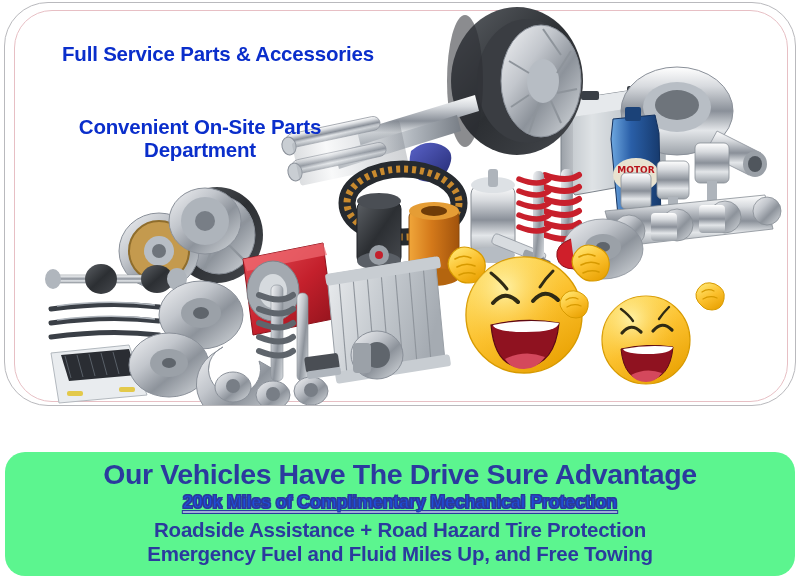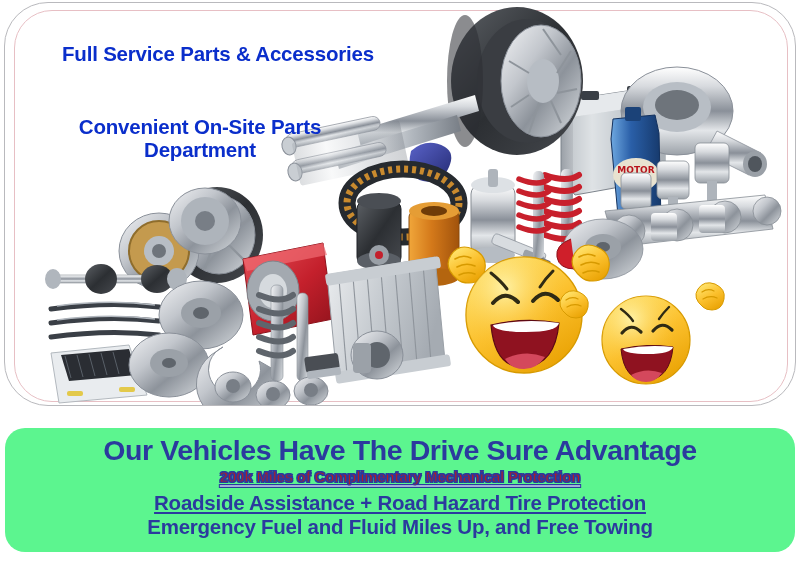"Our Vehicles Have The Drive" #promo-banner { top: 428px -> 452px }
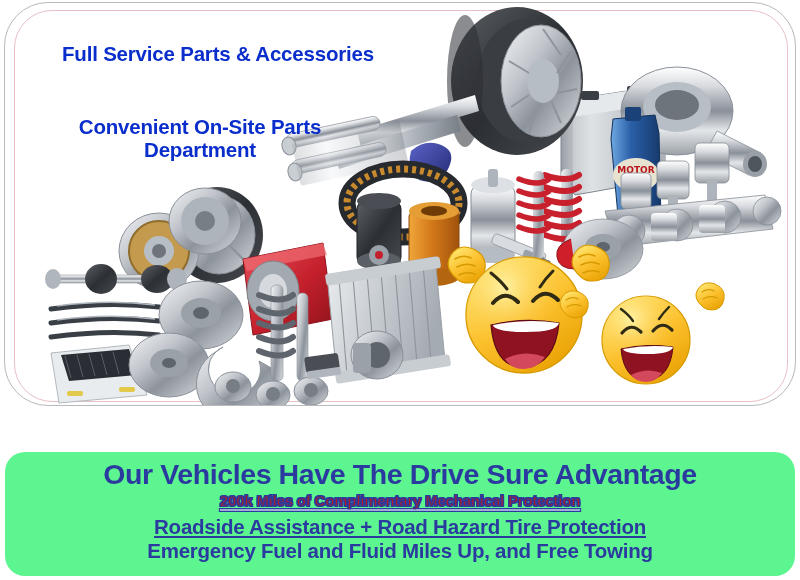"200k Miles of Complimentary Mechanical" #promo-subtitle { color: #b91c1c -> #1d4ed8; font-size: 15px -> 18px }
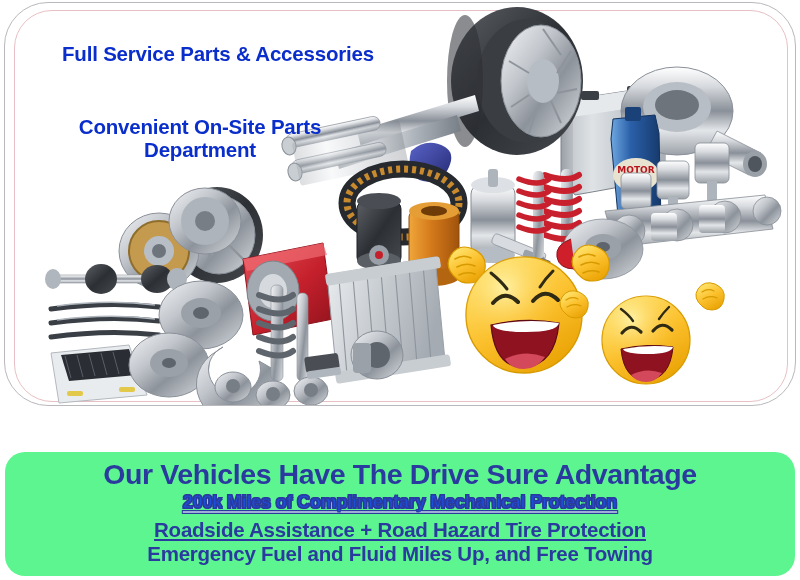"Roadside Assistance + Road Hazard" #promo-line-1 { text-decoration: underline -> none }
